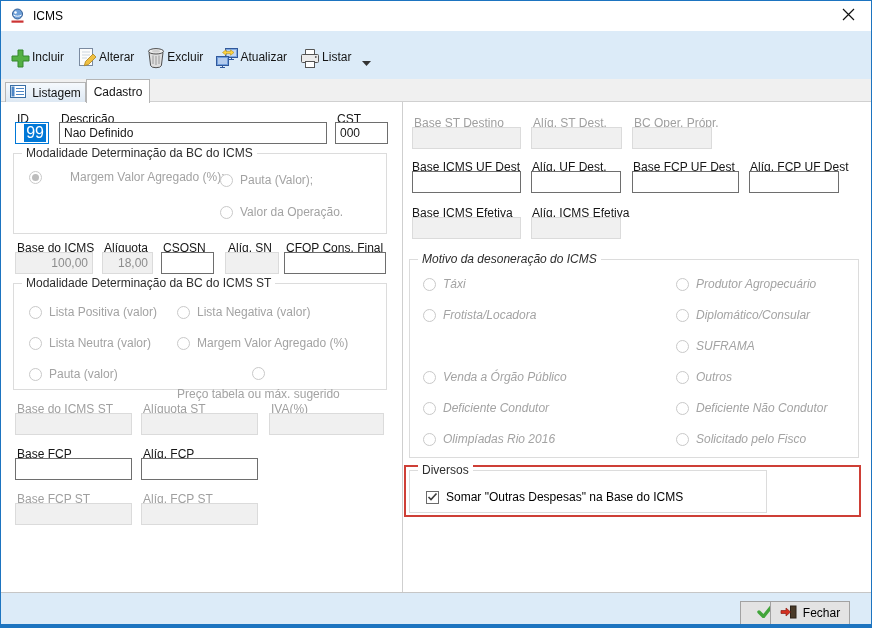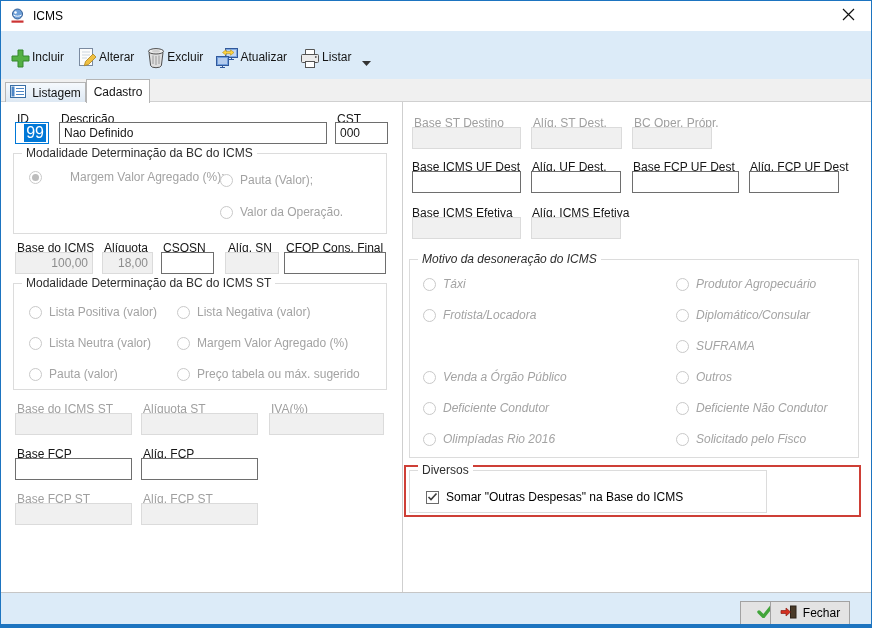"Preço tabela ou máx. sugerido" div.radio { flex-direction: none -> column }
